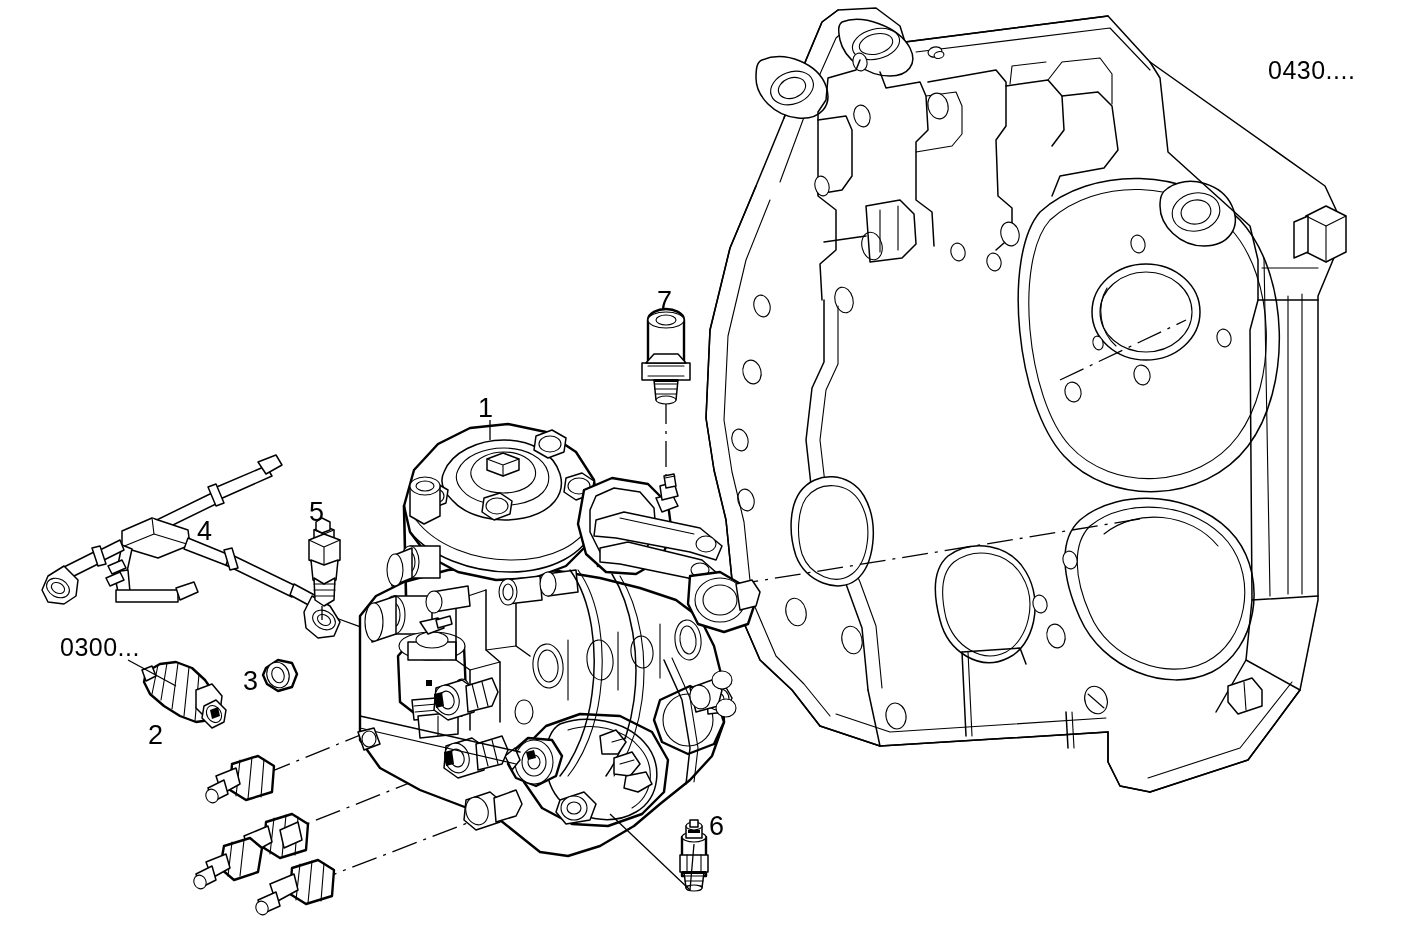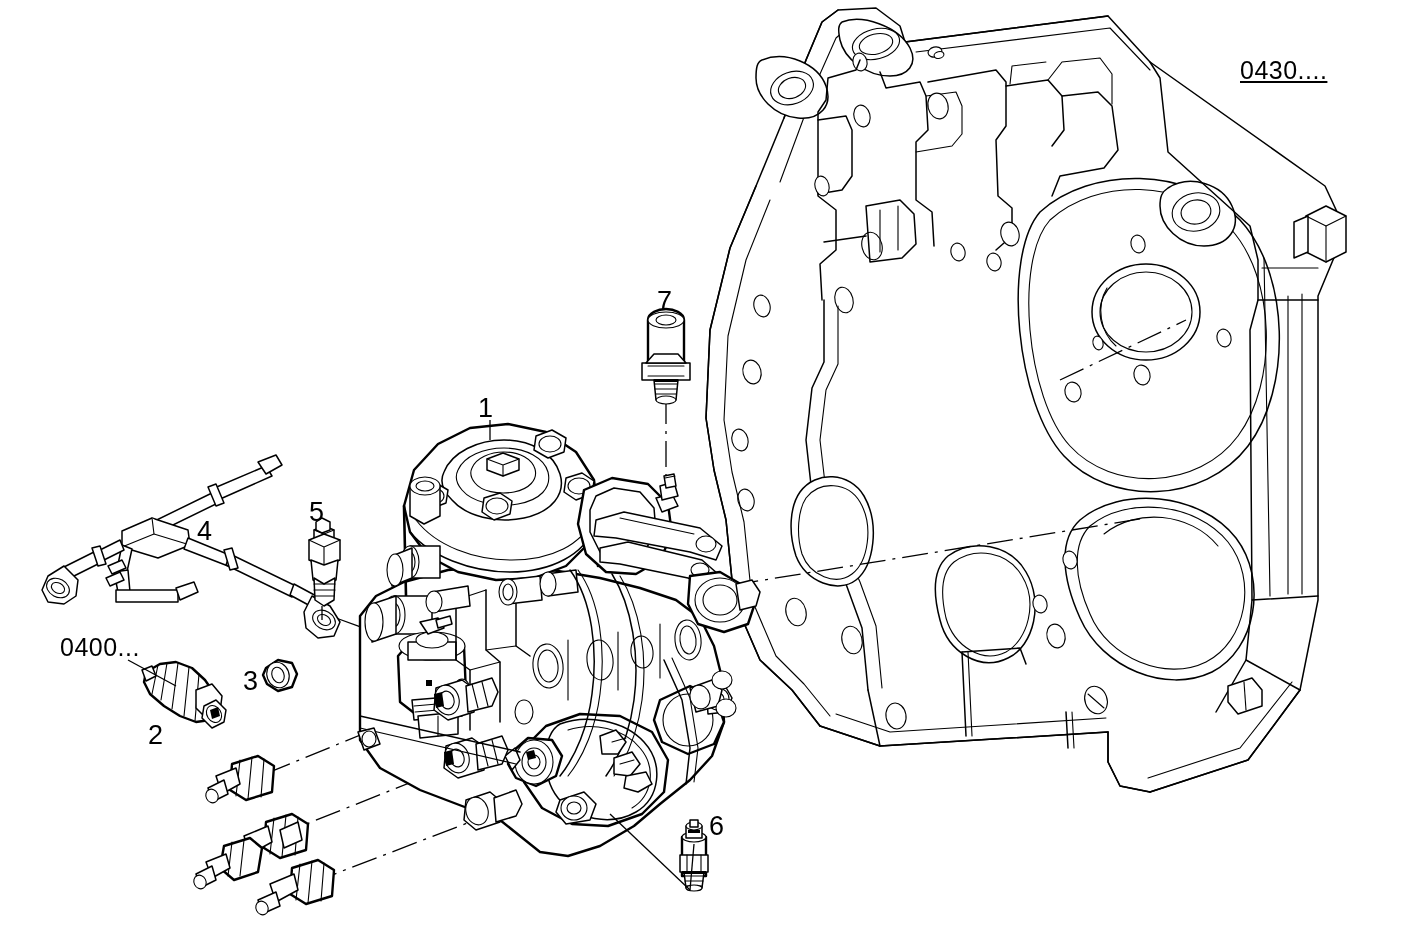"0430...." div.ref-label { left: 1240px -> 1268px; text-decoration: underline -> none }
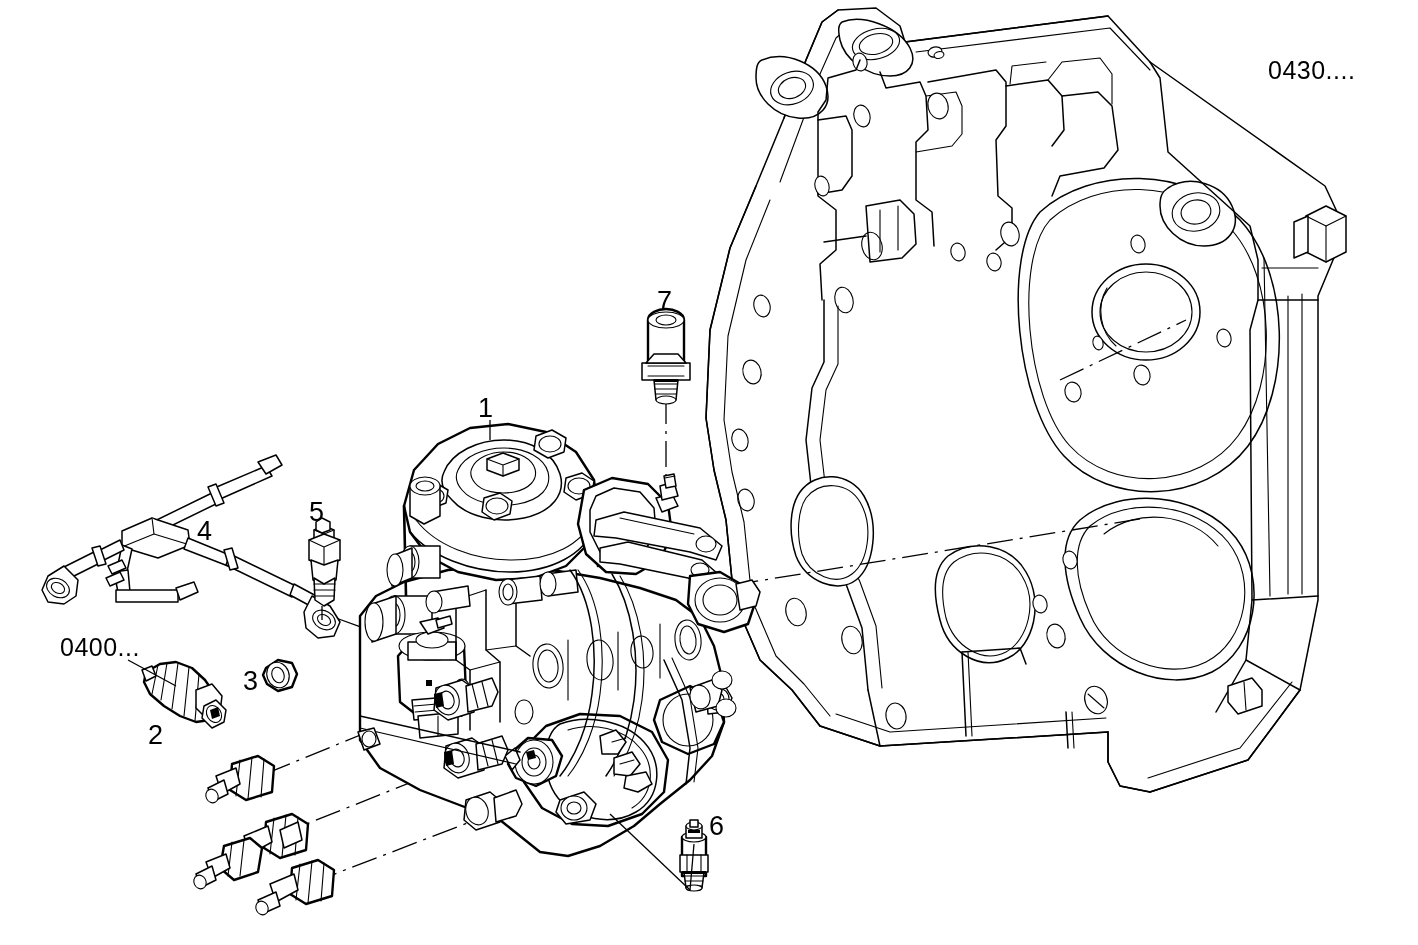"0400..." div.ref-label { text: 0400 -> 0300 }
